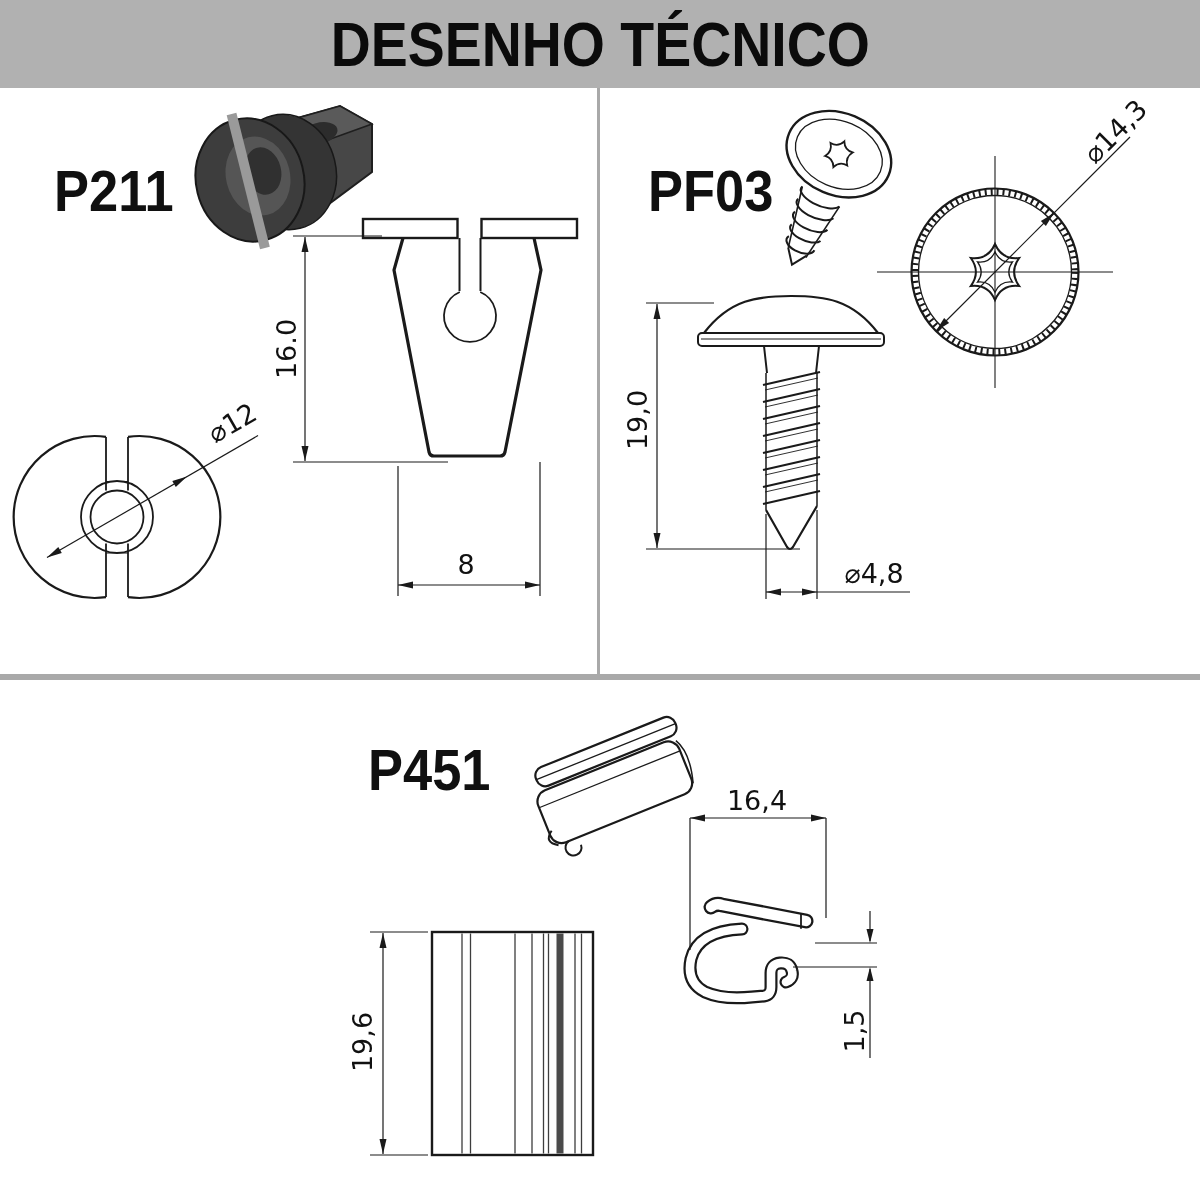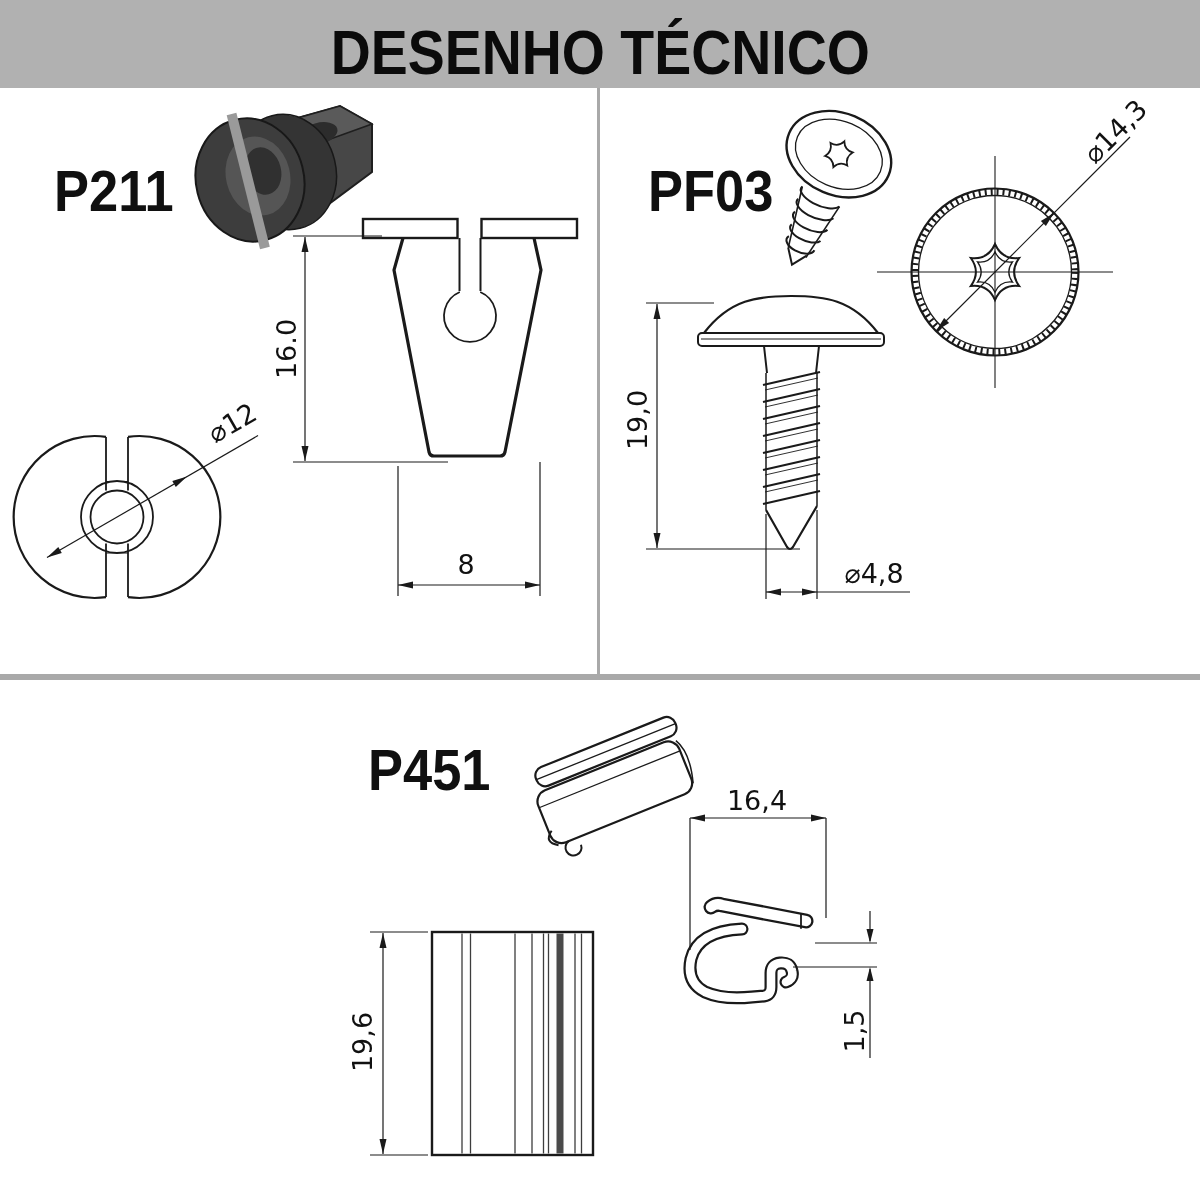"DESENHO TÉCNICO" .header { align-items: flex-end -> center }
